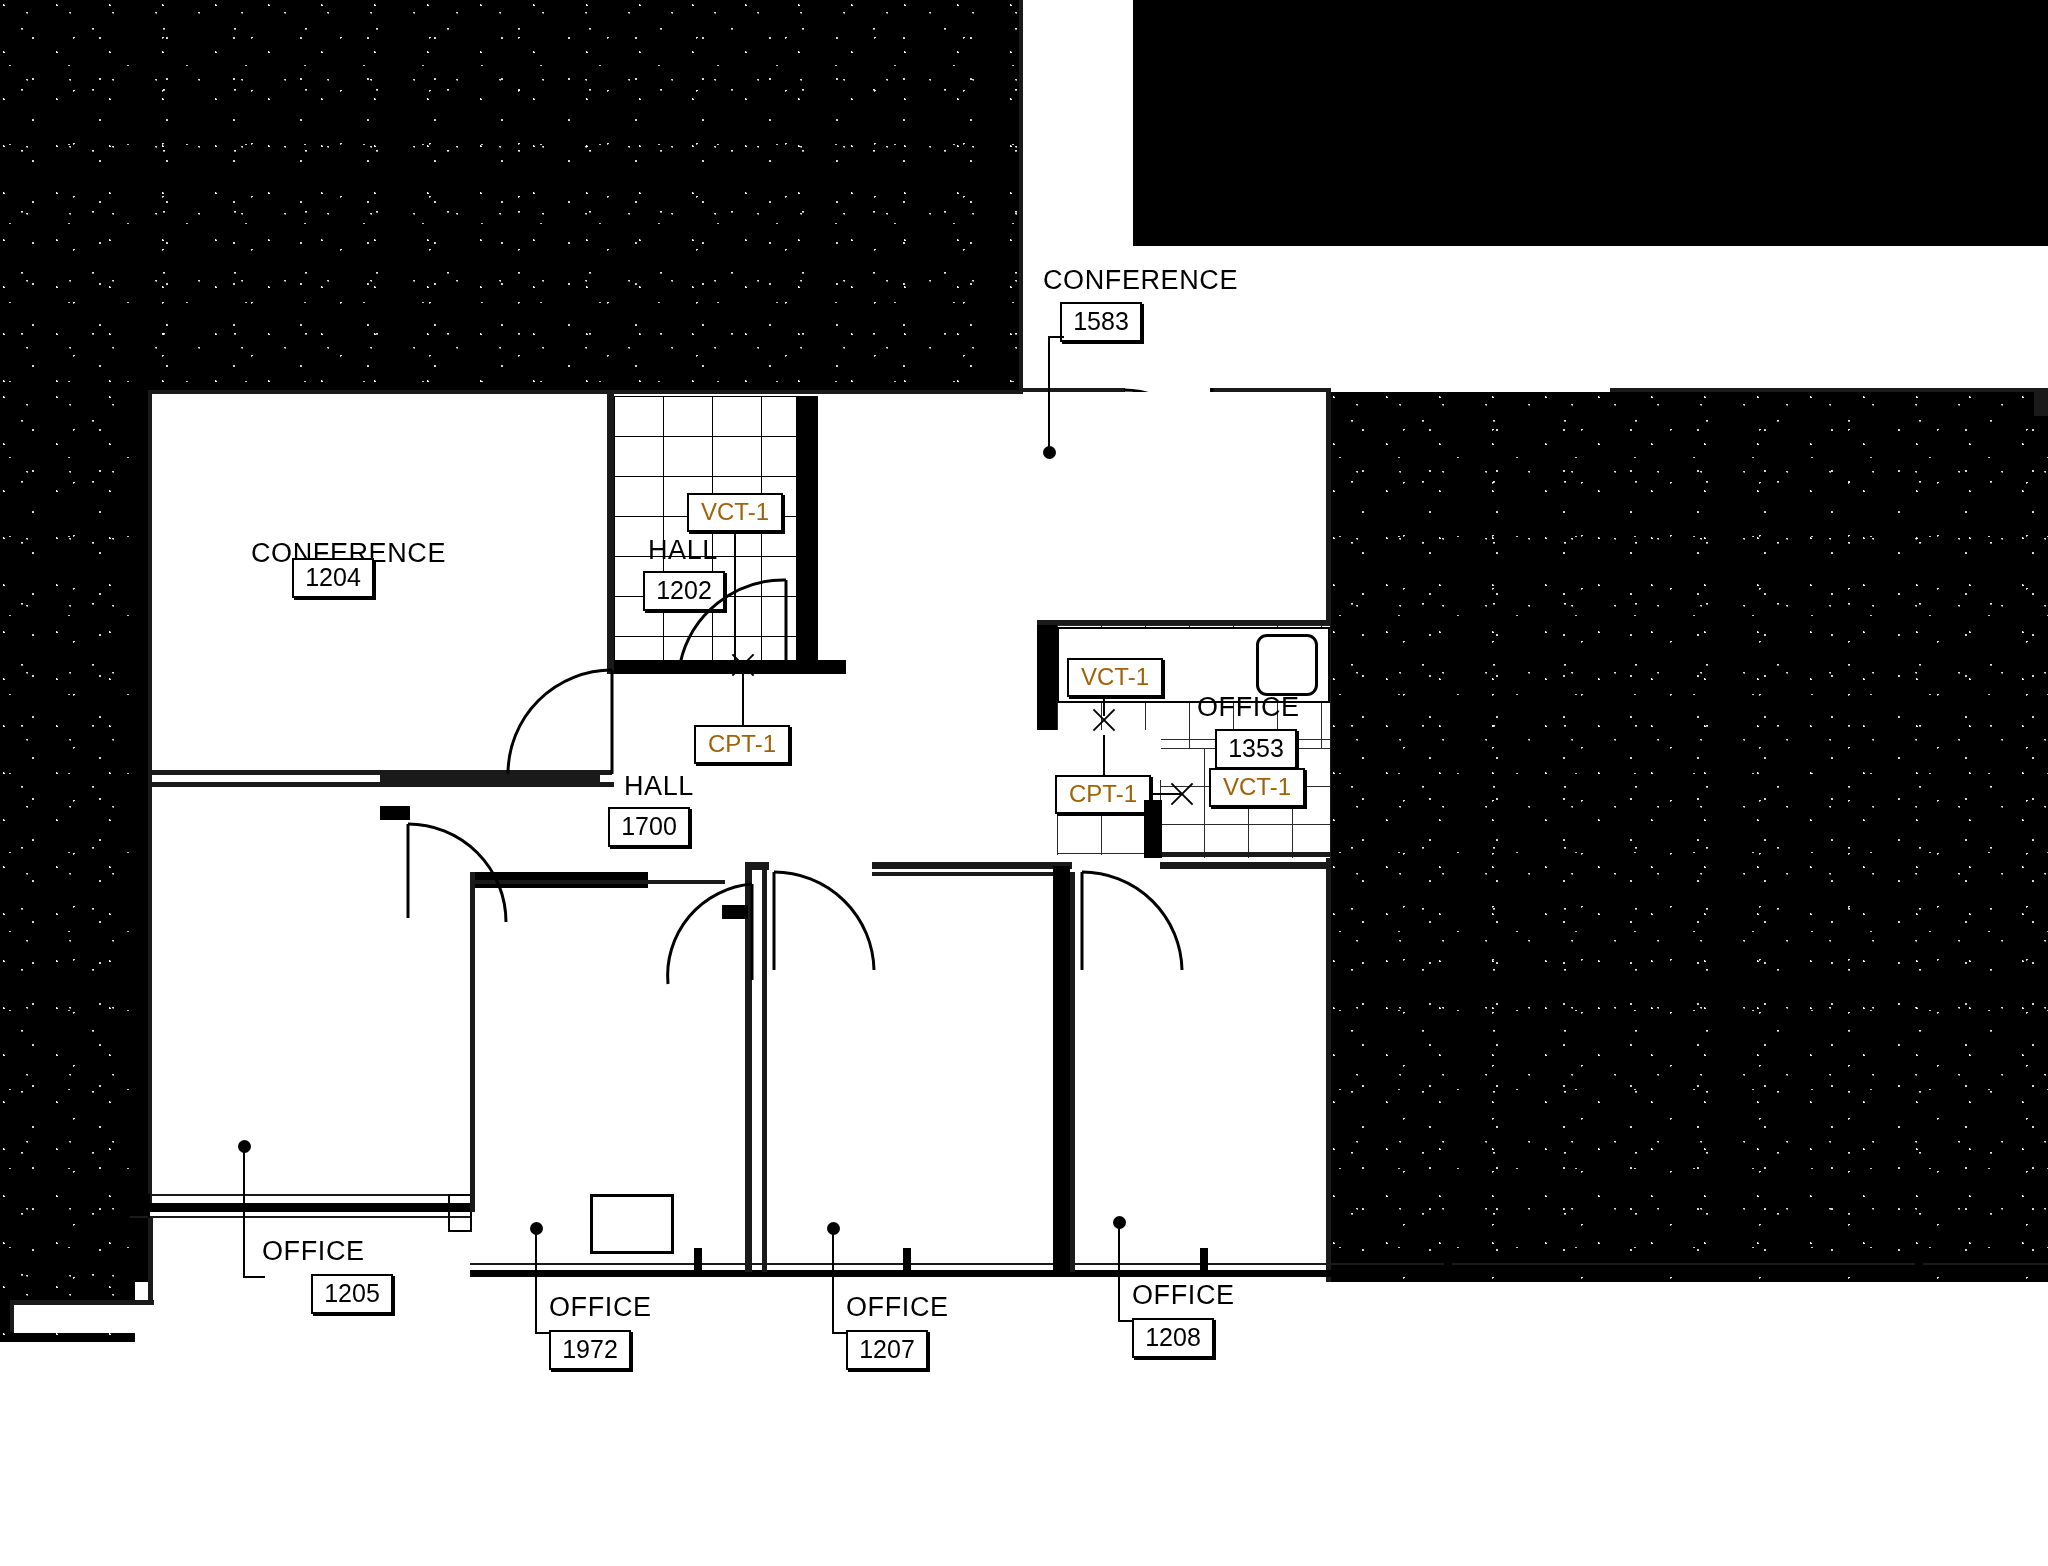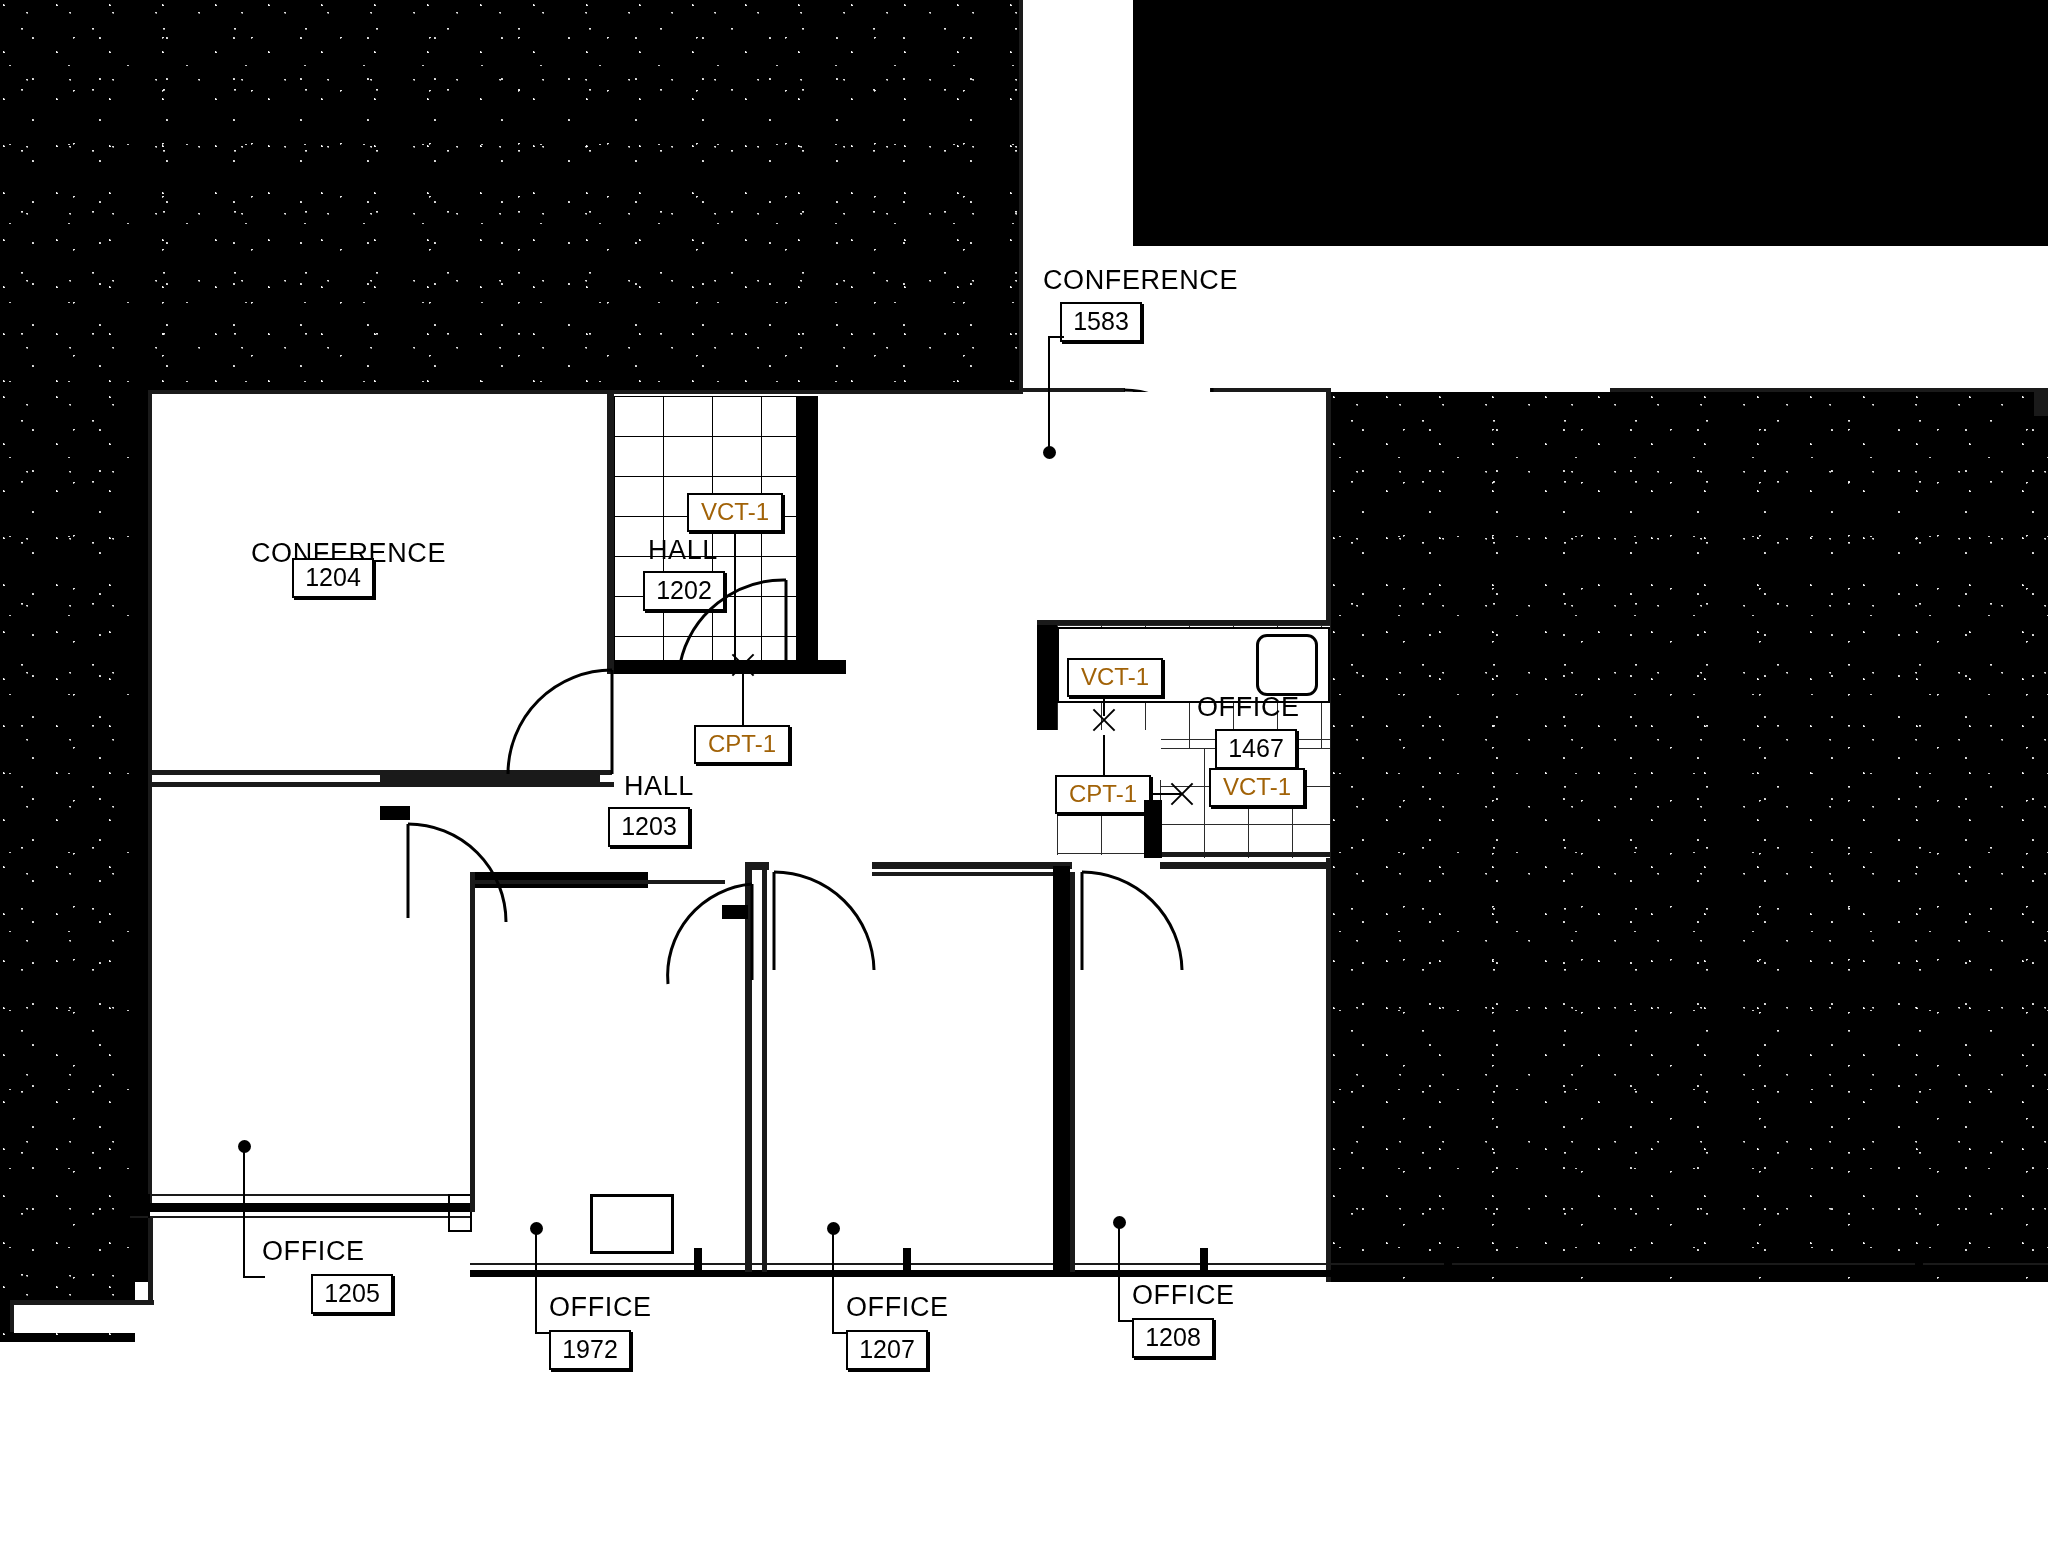"1467" span { text: 1467 -> 1353 }
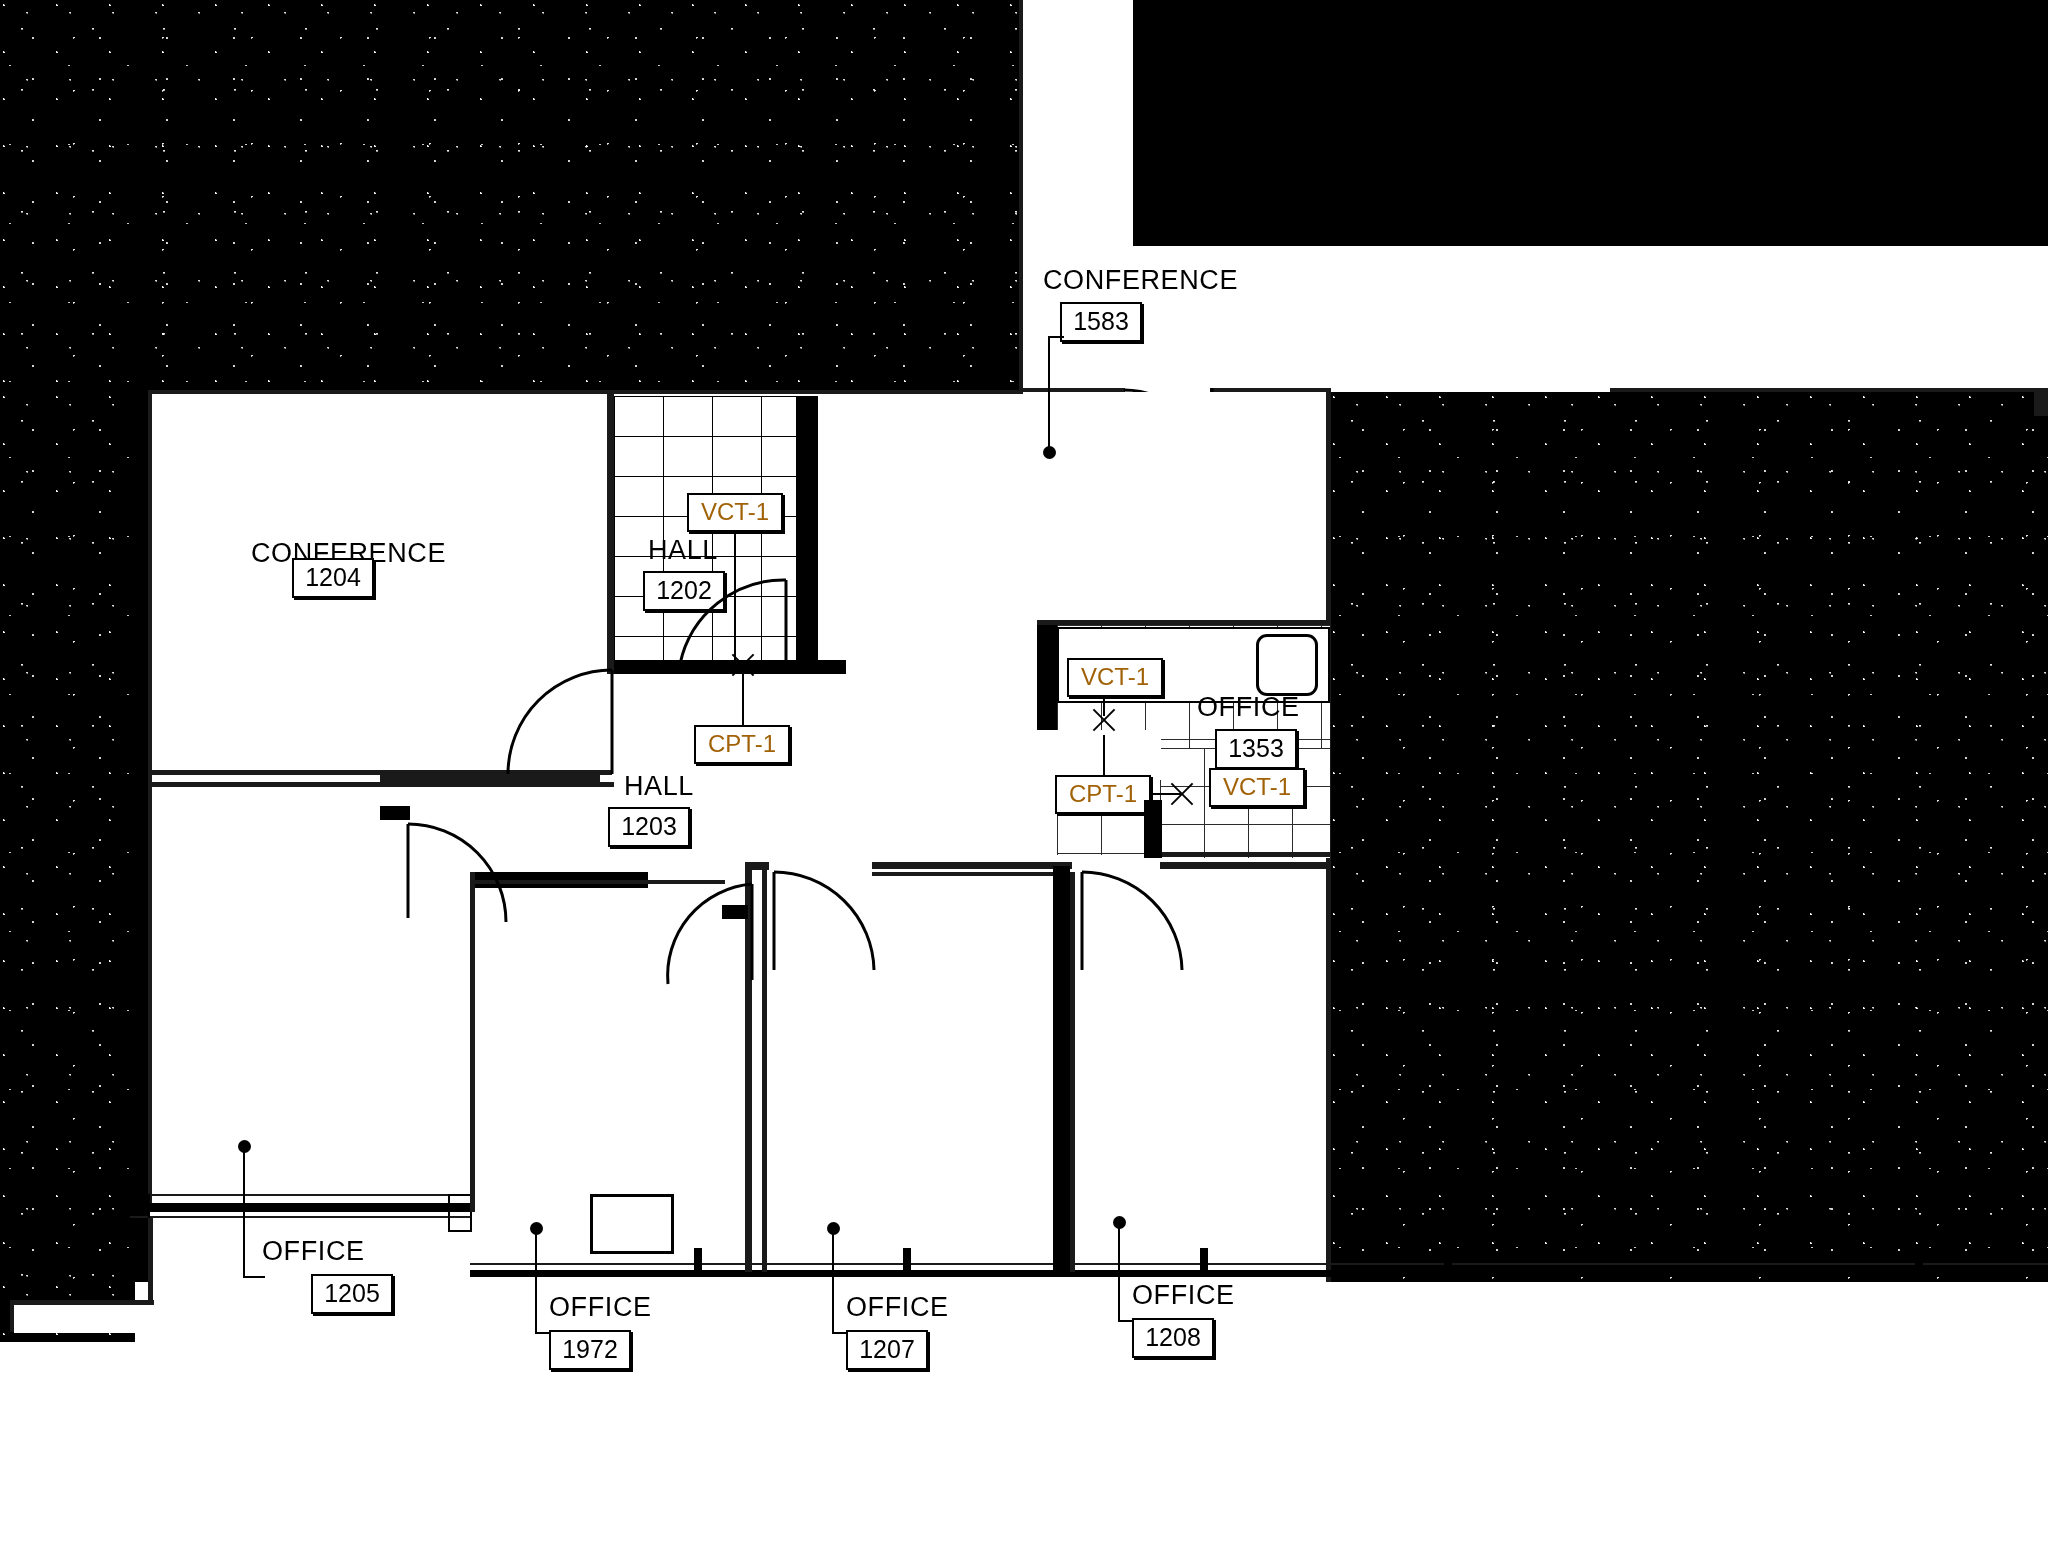"1203" span { text: 1203 -> 1700 }
